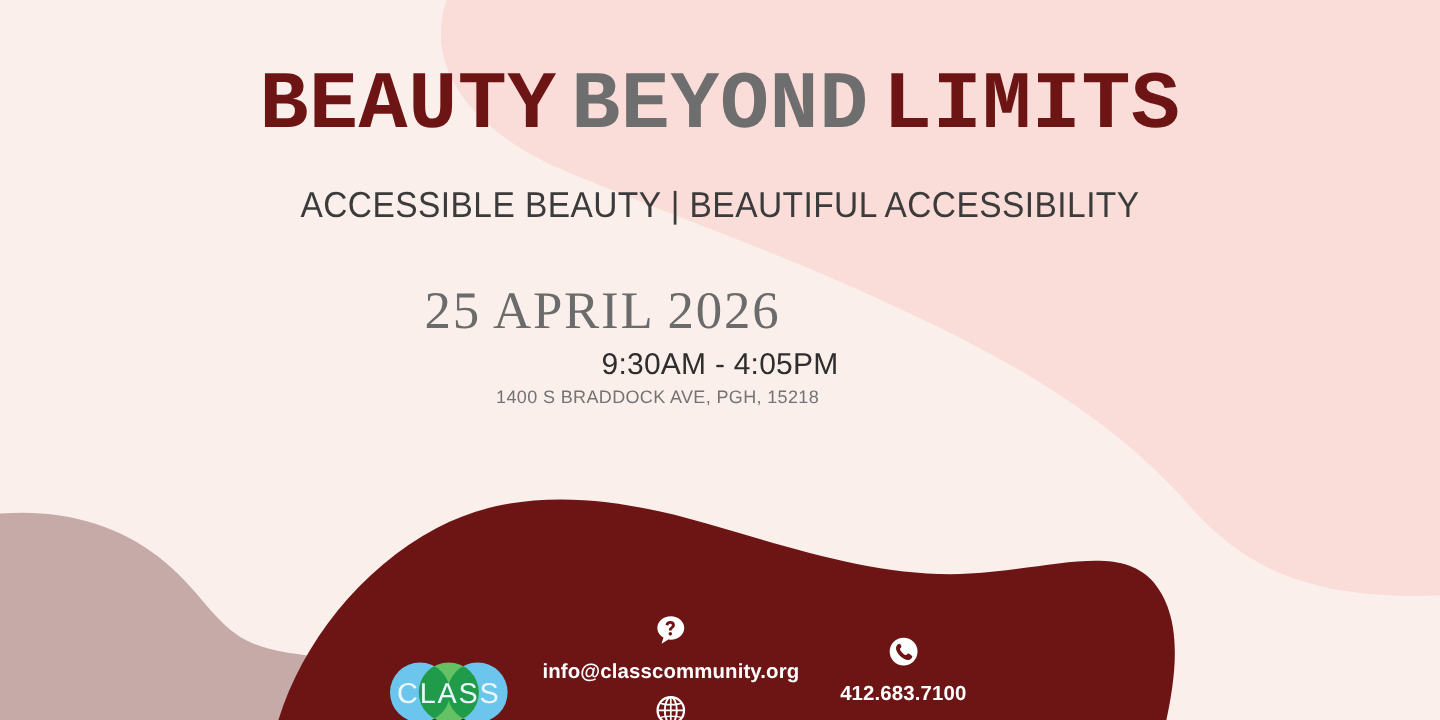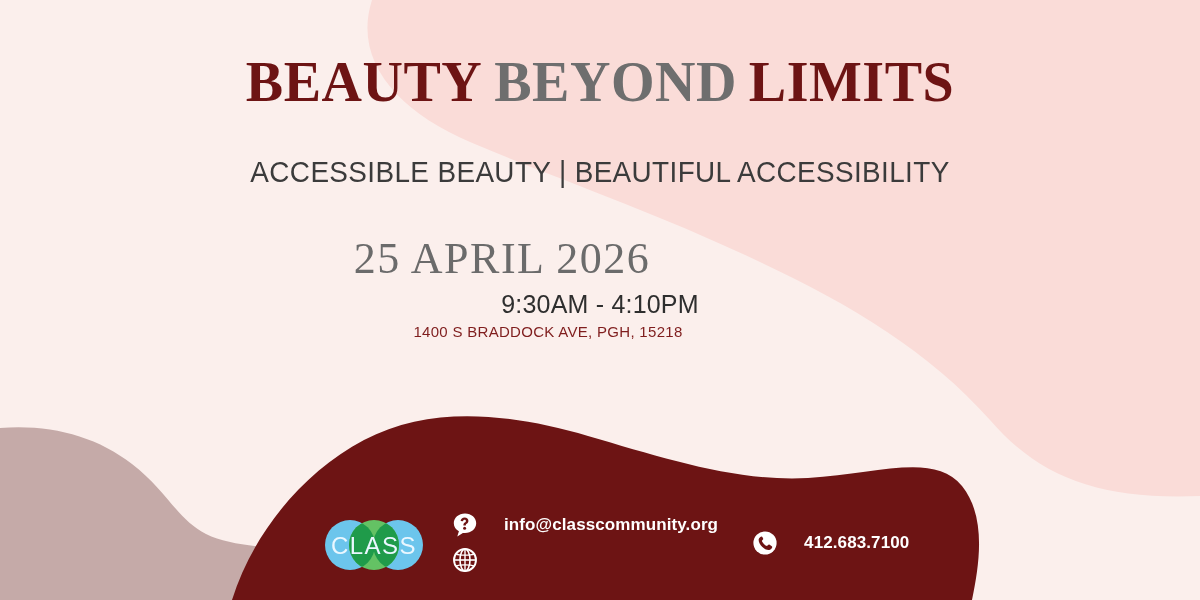"BEAUTY BEYOND LIMITS" .title-line { font-family: Liberation Serif, serif -> Liberation Mono, monospace; font-size: 56px -> 68px }
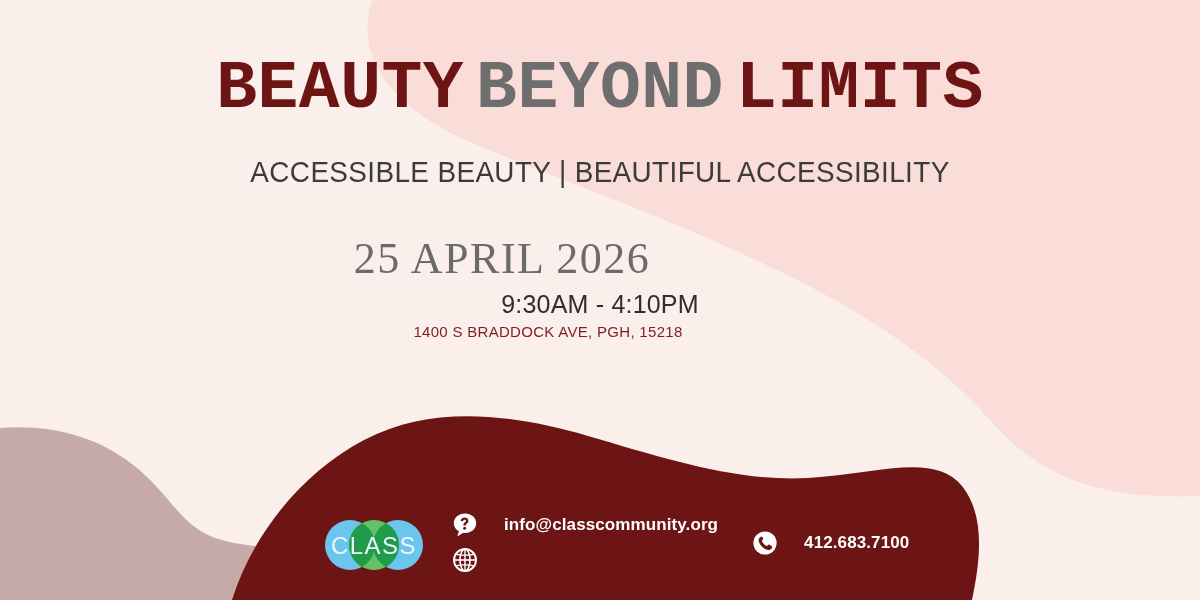"9:30AM - 4:10PM" div.time-line { text: 4:10PM -> 4:05PM }
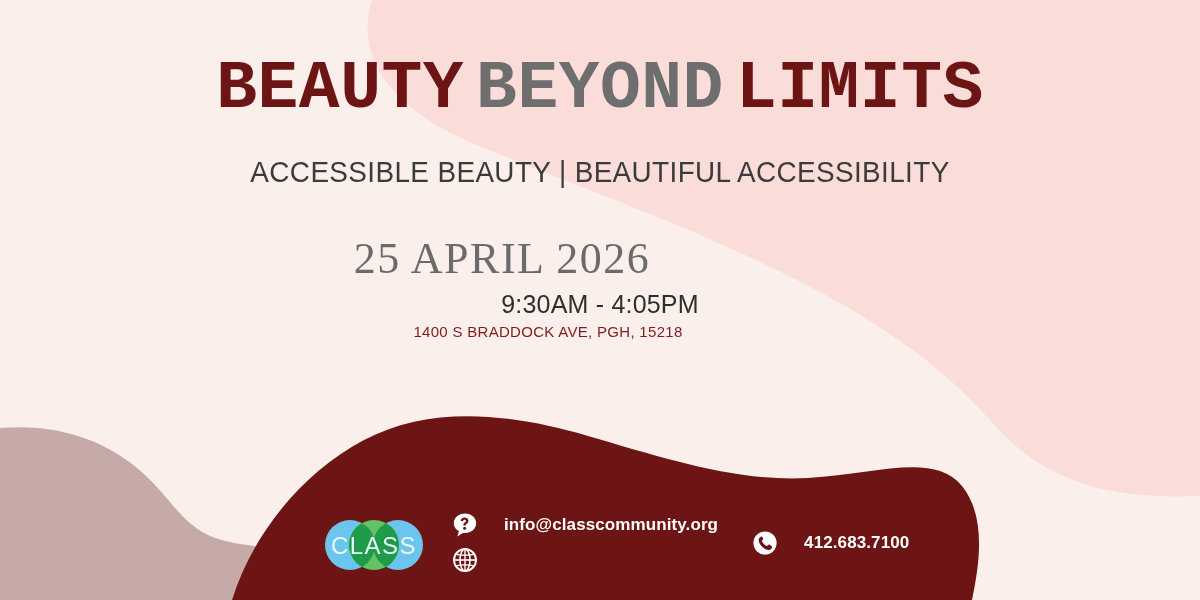"1400 S BRADDOCK AVE, PGH," .address-line { color: #7f1d1d -> #737373 }
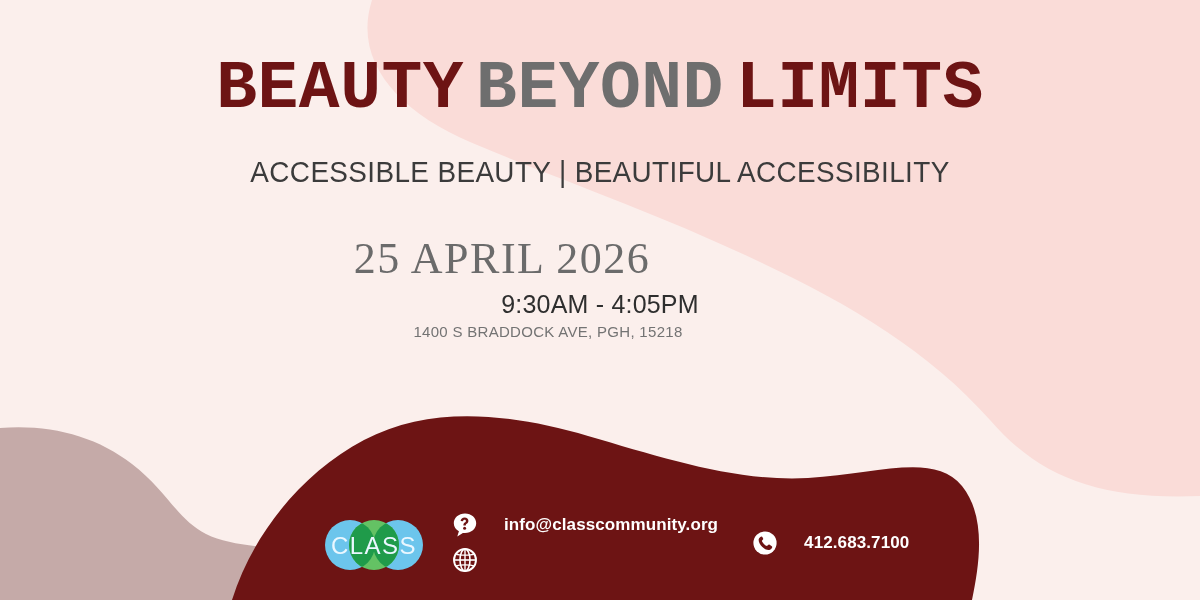"info@classcommunity.org" .contact-row { flex-direction: none -> column; gap: 26px -> 12px }
